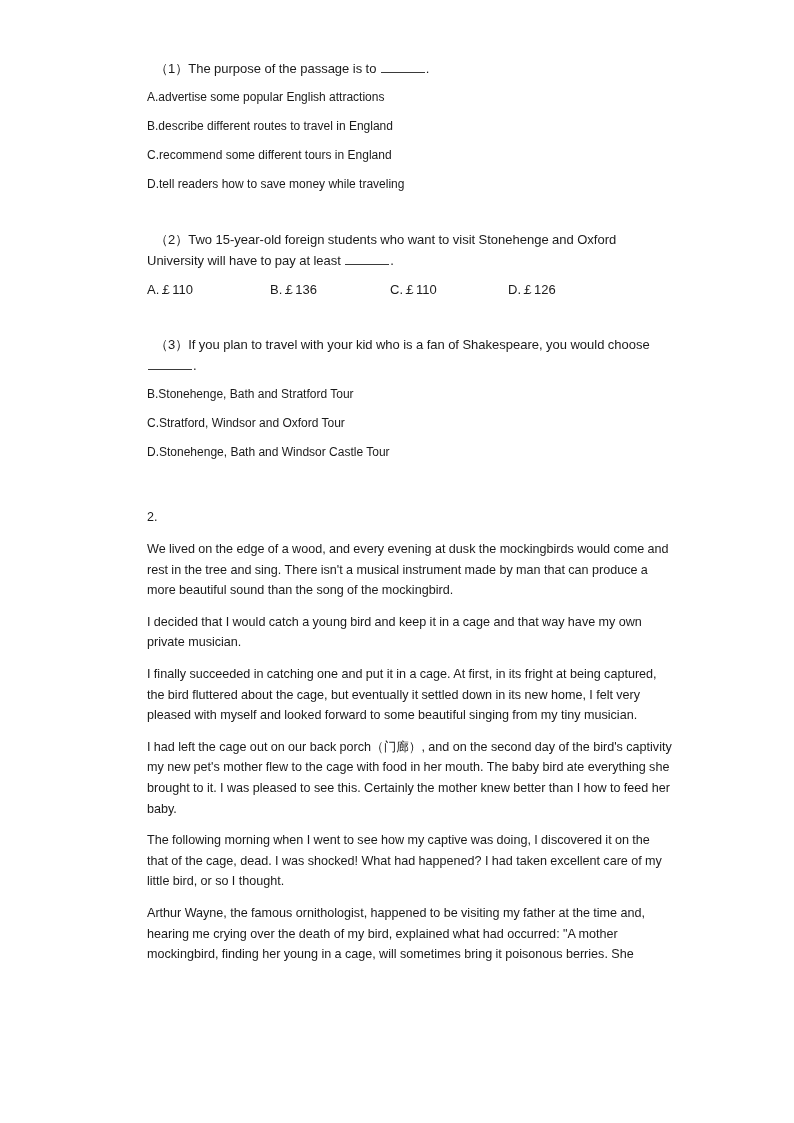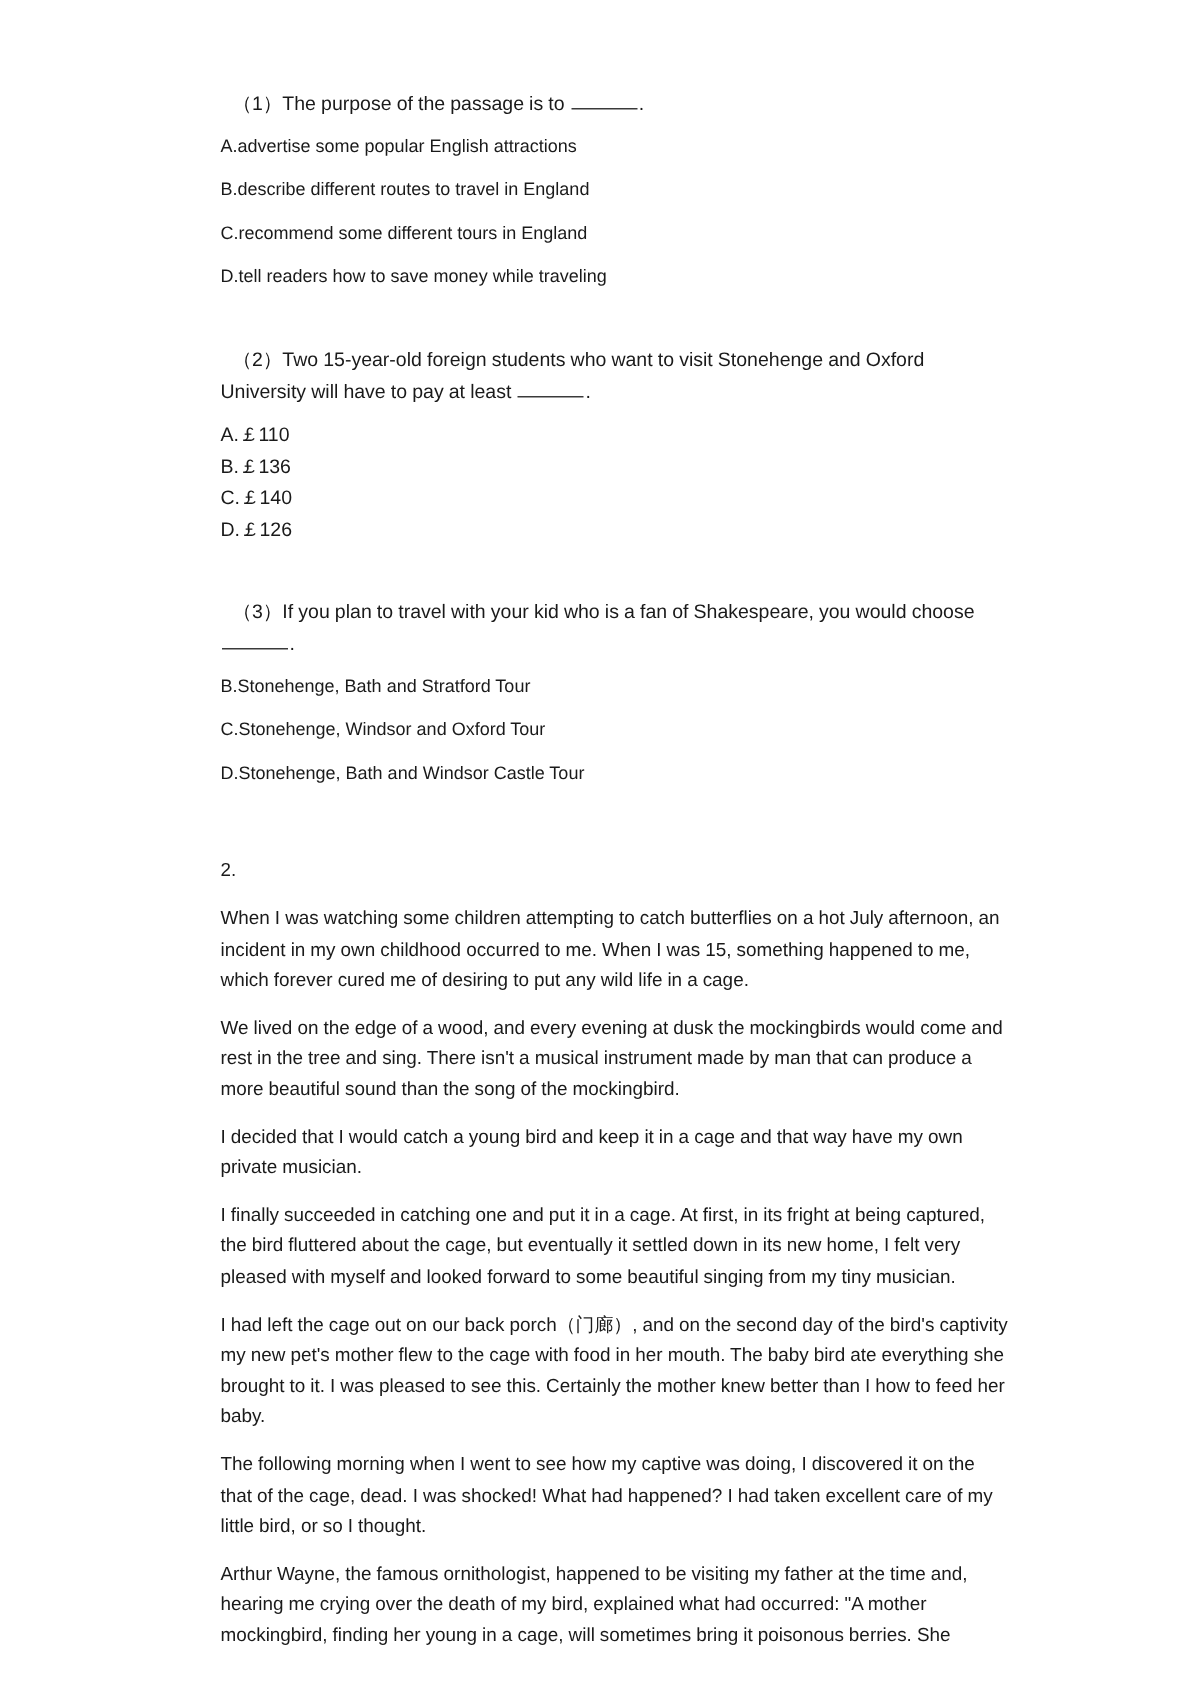"A.￡110" .q-option-row { flex-direction: column -> none }
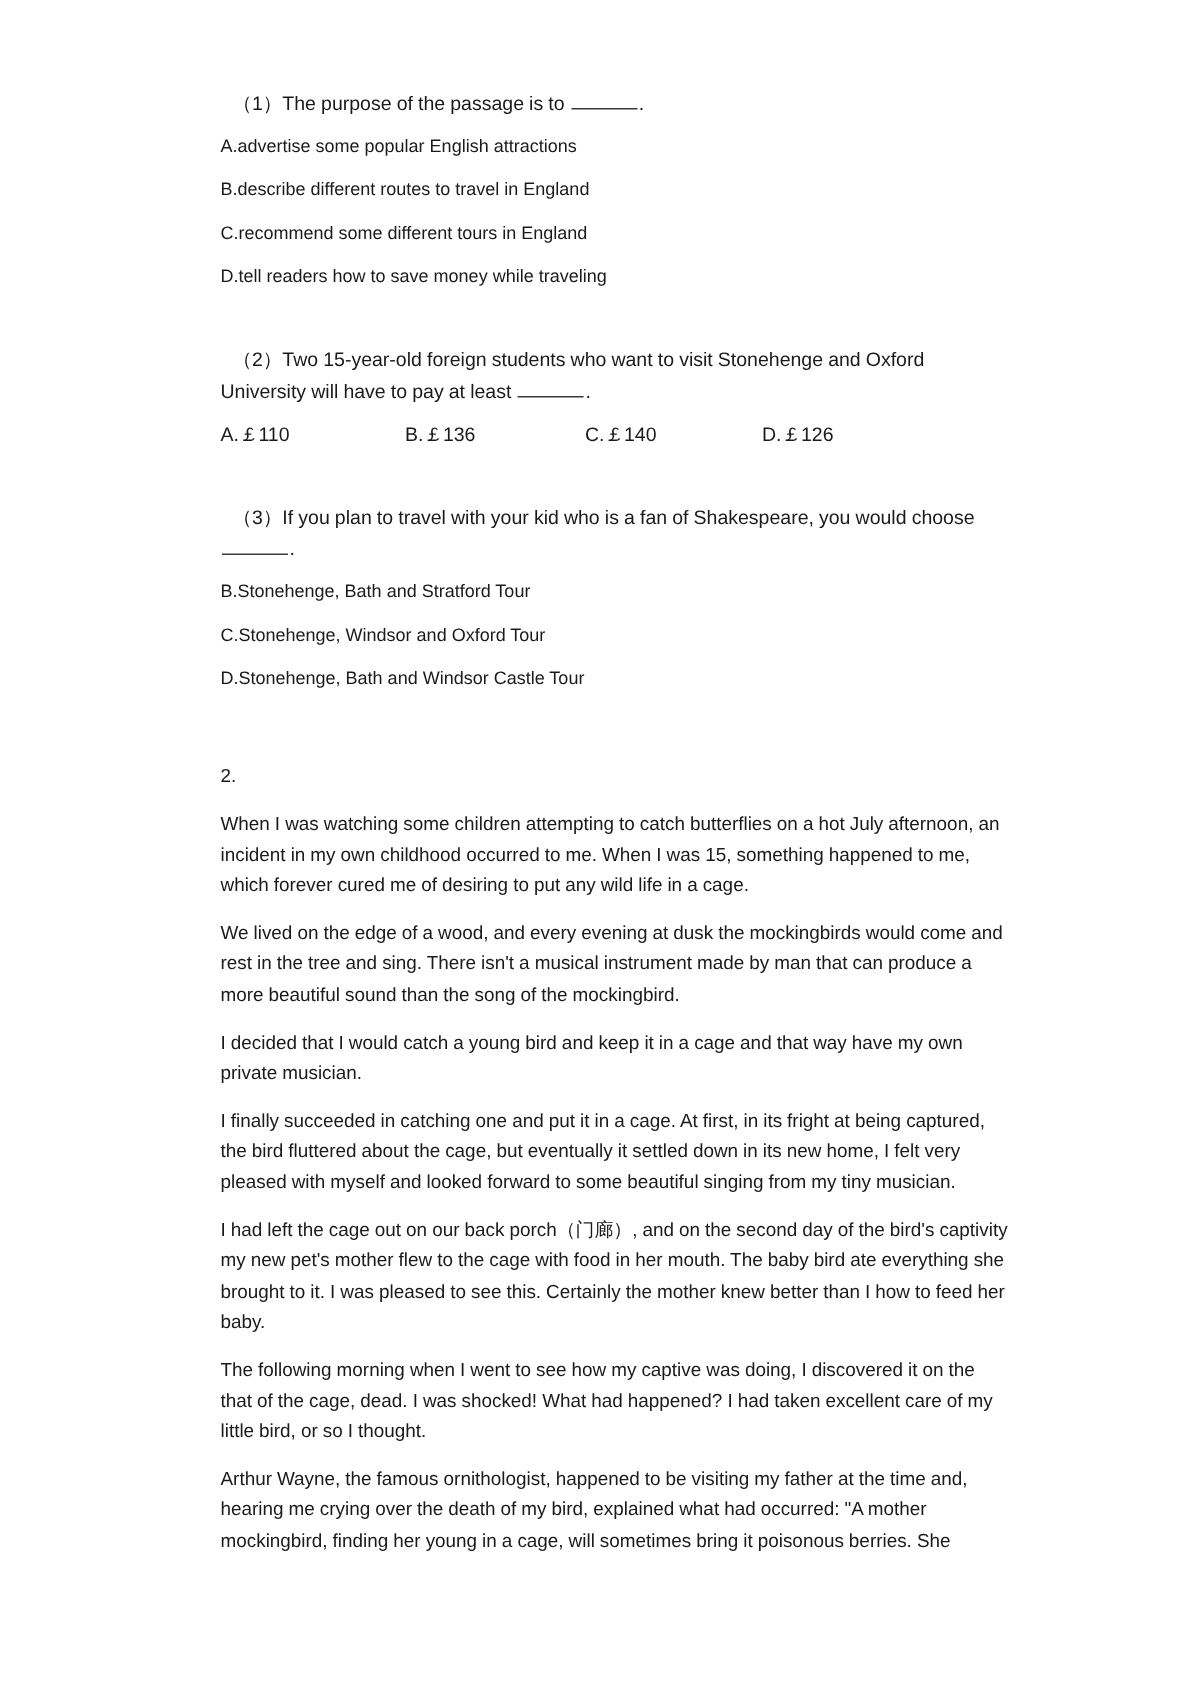"C.￡140" span.opt { text: 140 -> 110 }
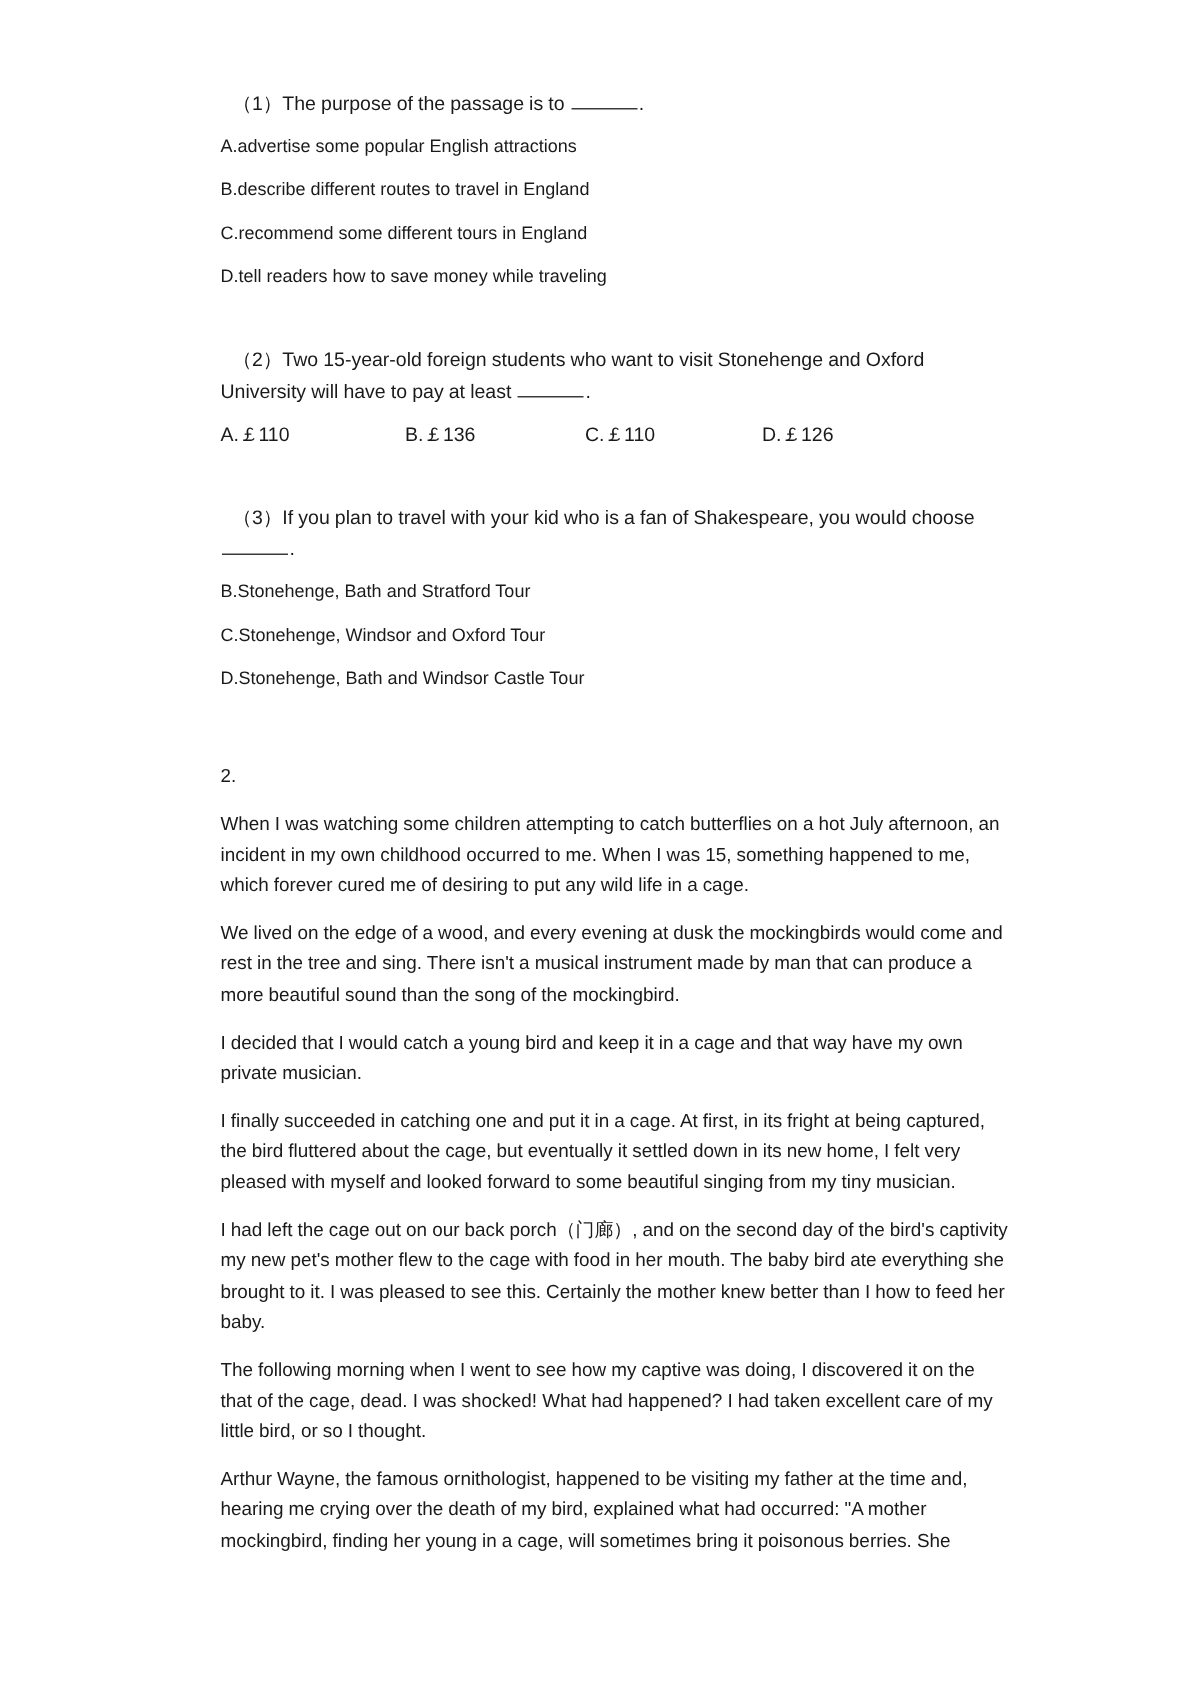"C.Stonehenge, Windsor and Oxford Tour" p.q-option { text: C.Stonehenge -> C.Stratford }
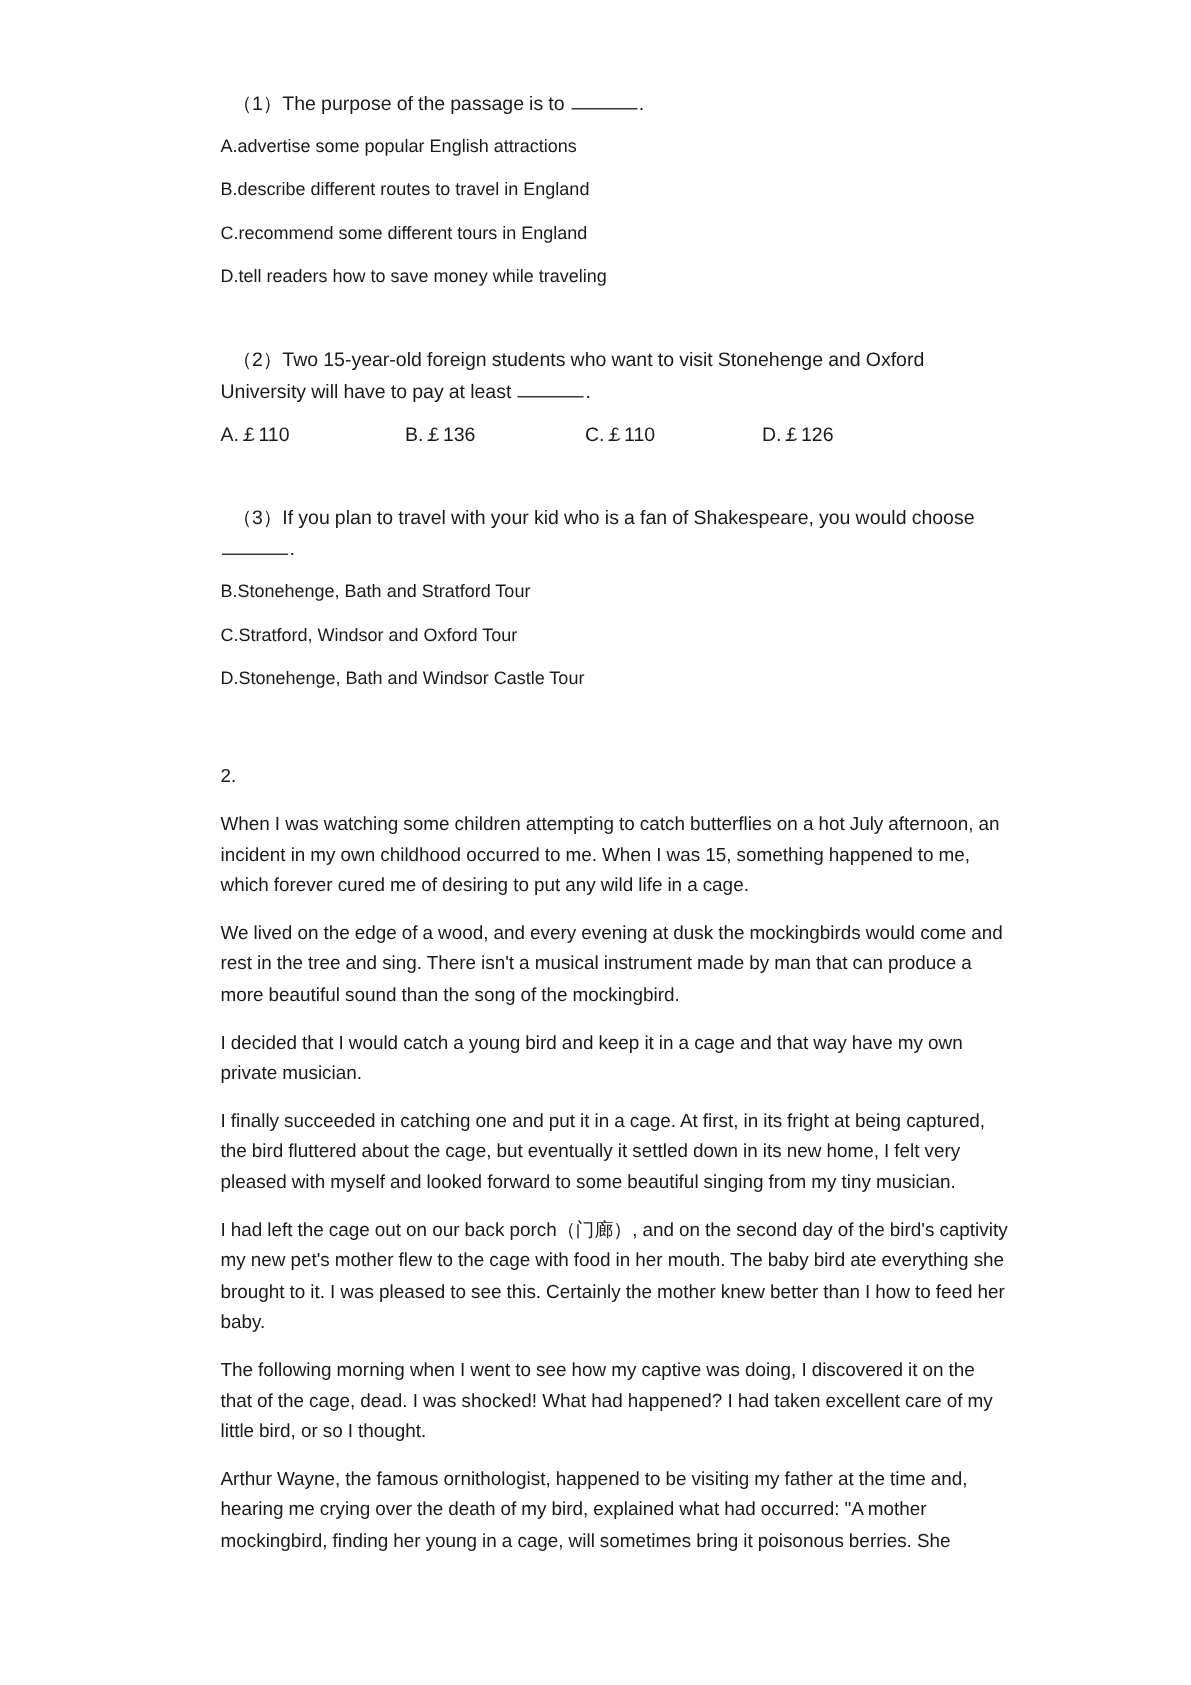"When I was watching some" p.passage-para { html: <p>When I was watching some children attempting to catch butterflies on a hot July afternoon, an incident in my own childhood occurred to me. When I was 15, something happened to me, which forever cured me of desiring to put any wild life in a cage.</p> -> none }
